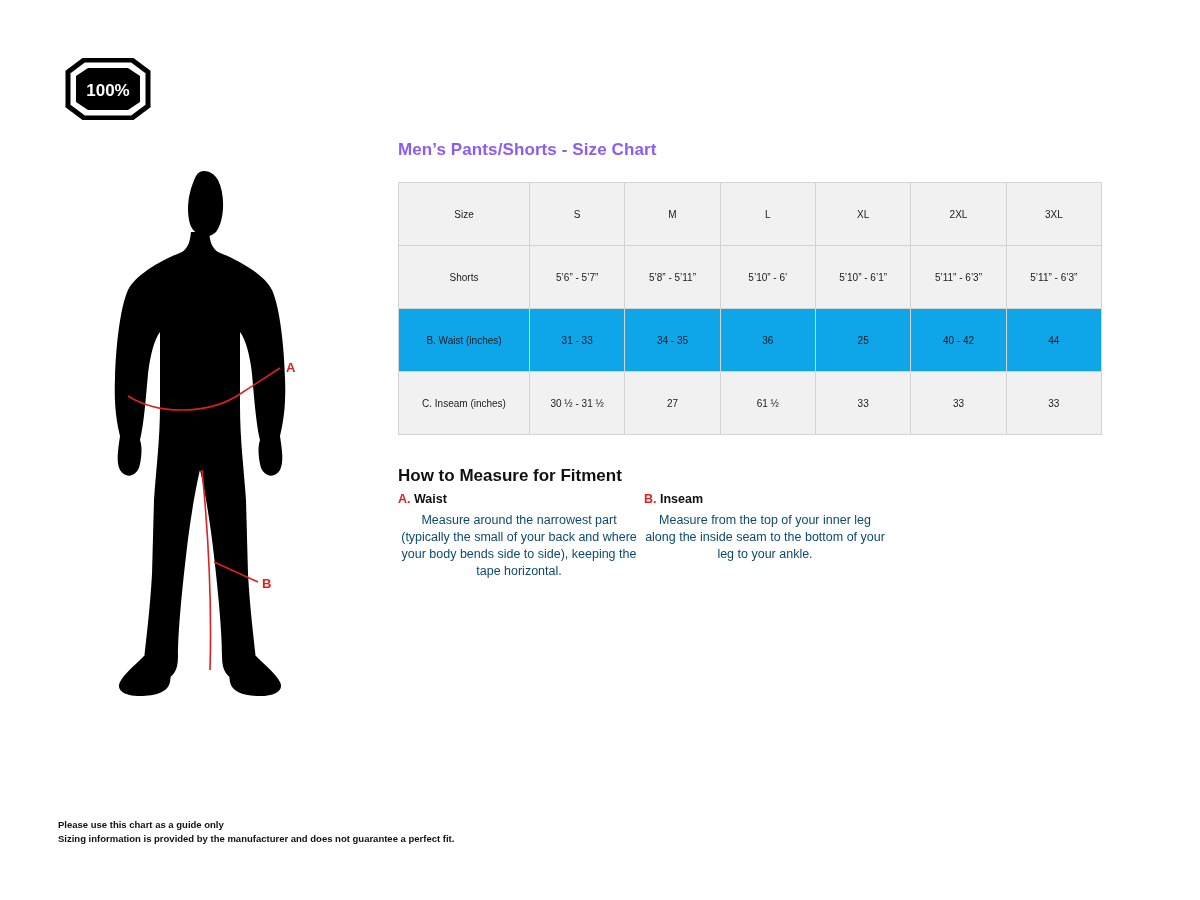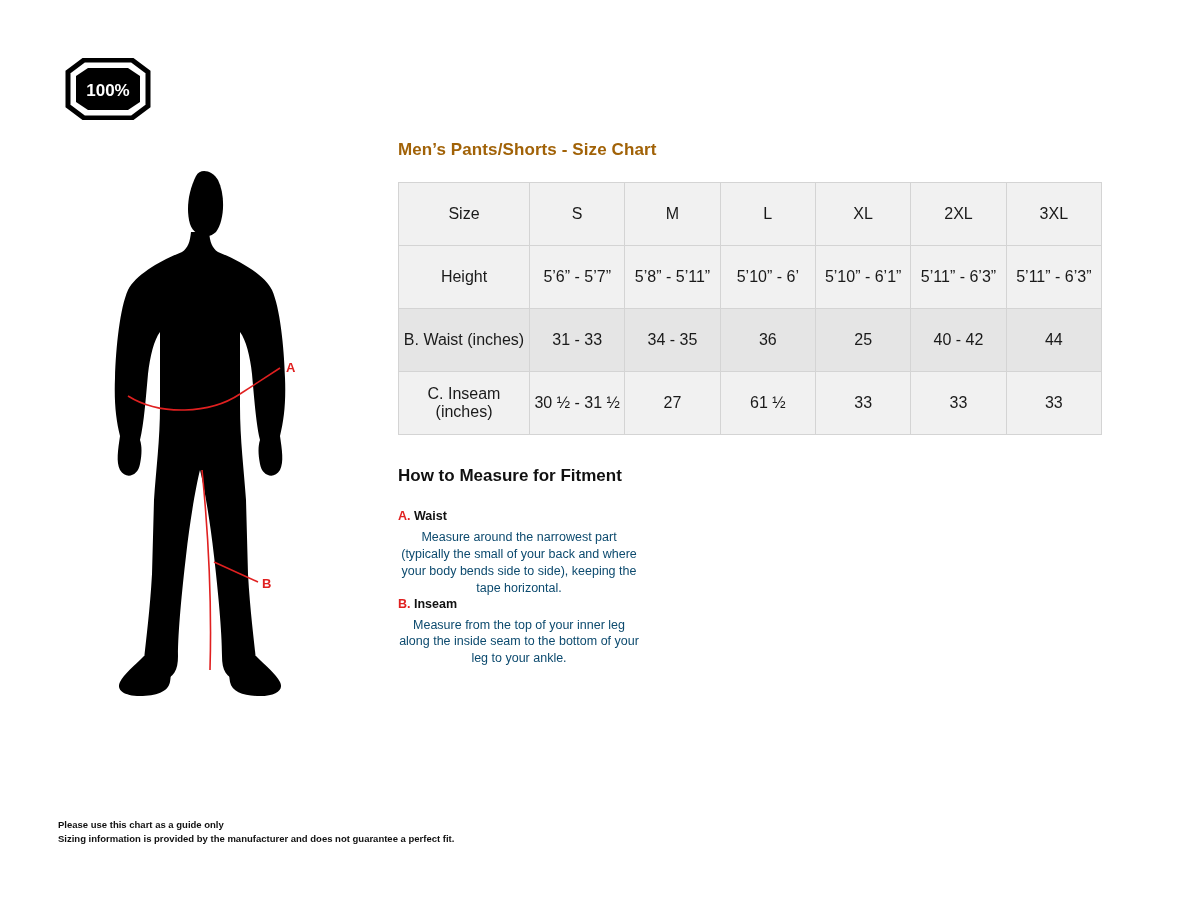"Men’s Pants/Shorts - Size Chart" .chart-title { color: #a16207 -> #8b5cf6 }
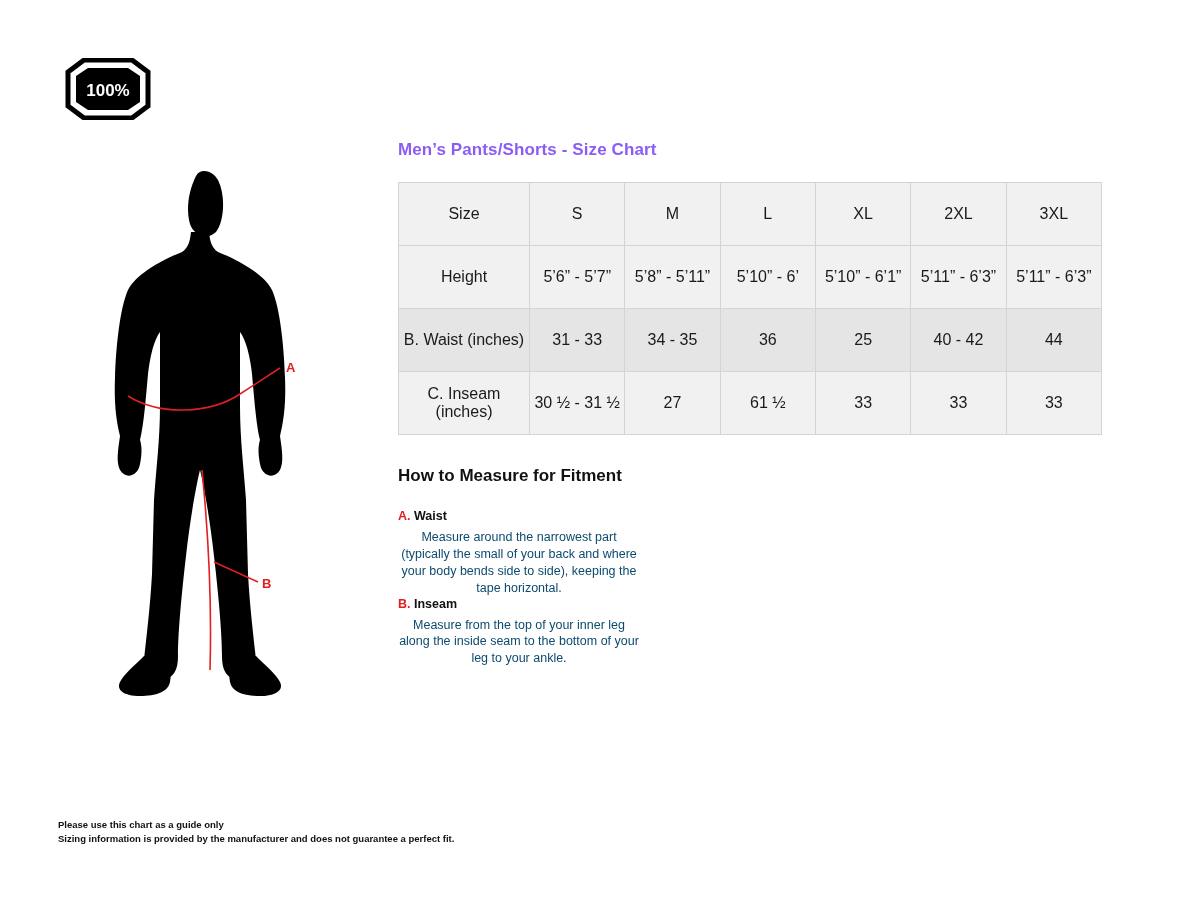"Size" table.size-chart { font-size: 16px -> 10px }
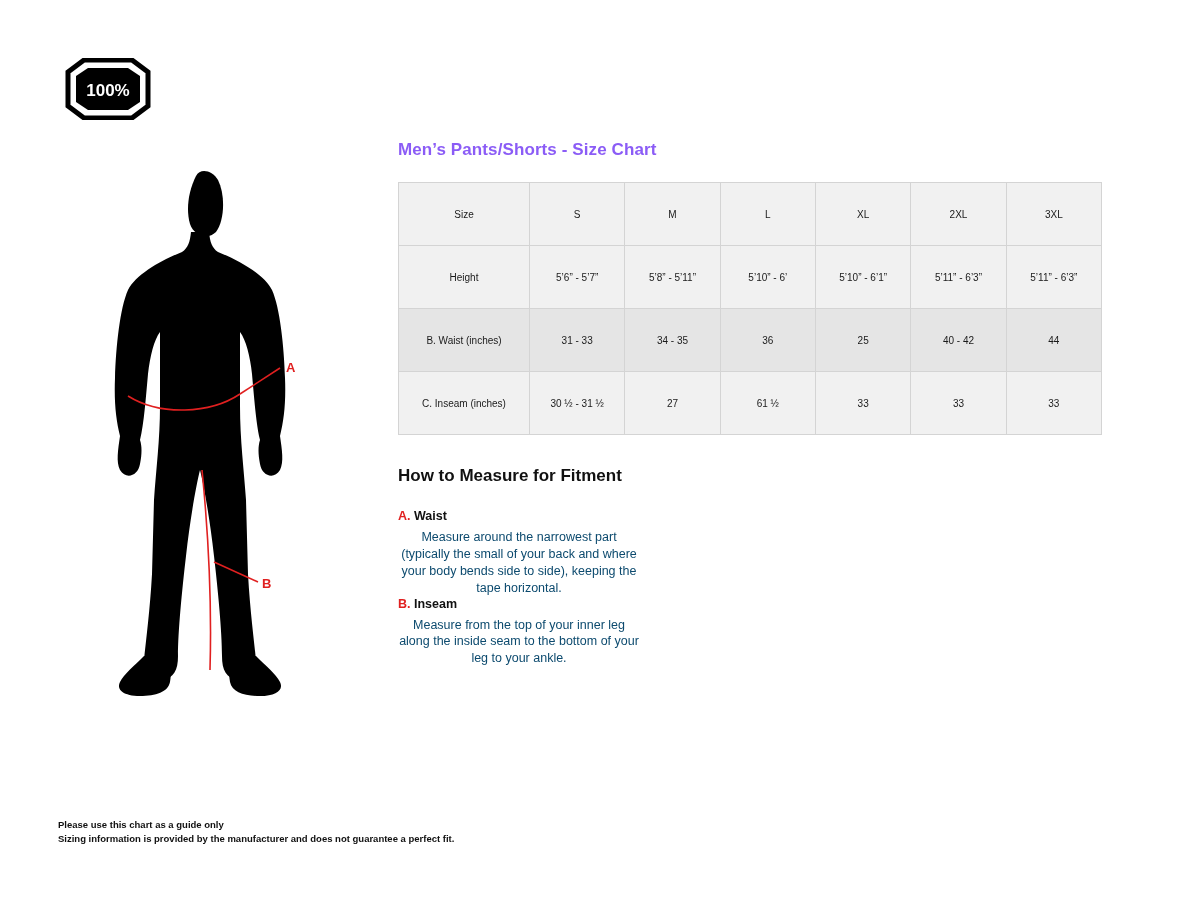"Height" td.label-col { text: Height -> Shorts }
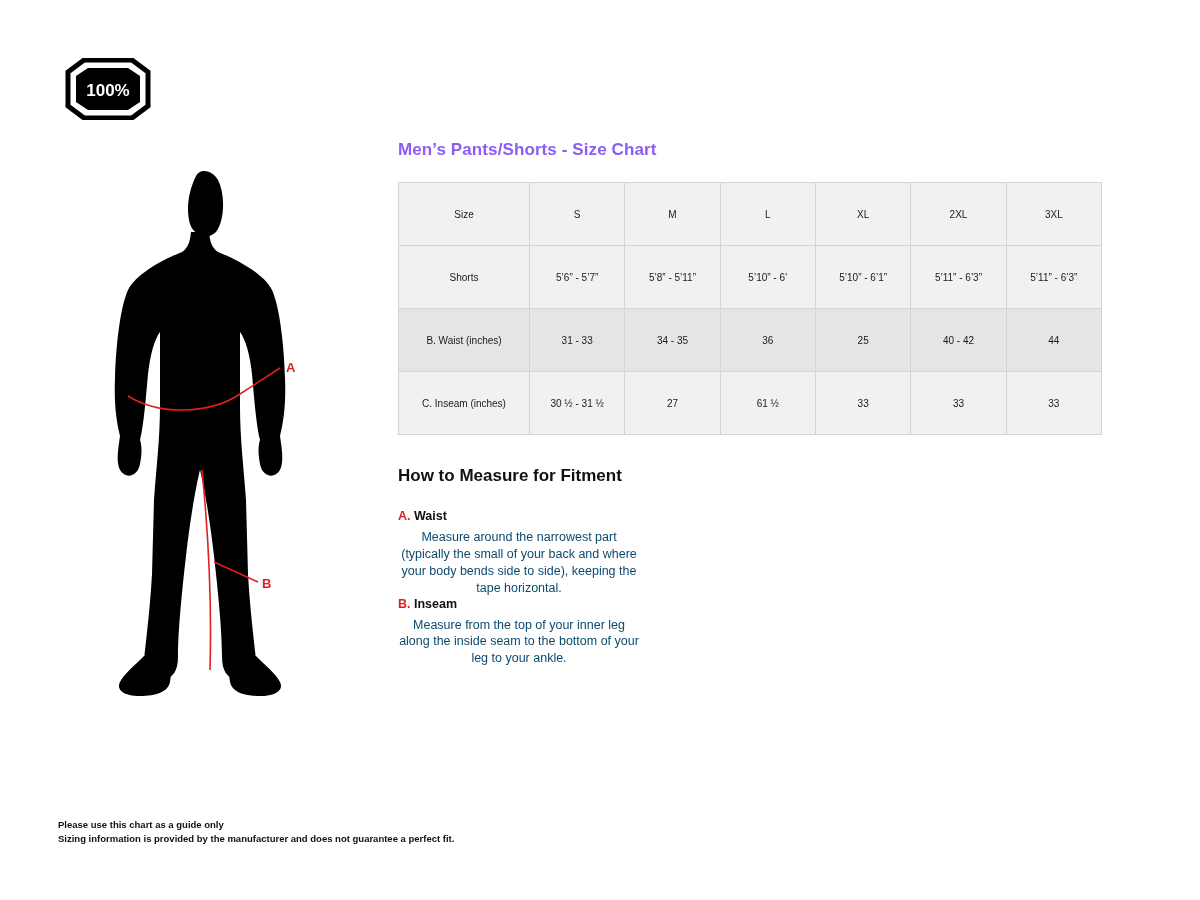"B. Waist (inches)" table.size-chart tr.plain td { background: #e5e5e5 -> #0ea5e9 }
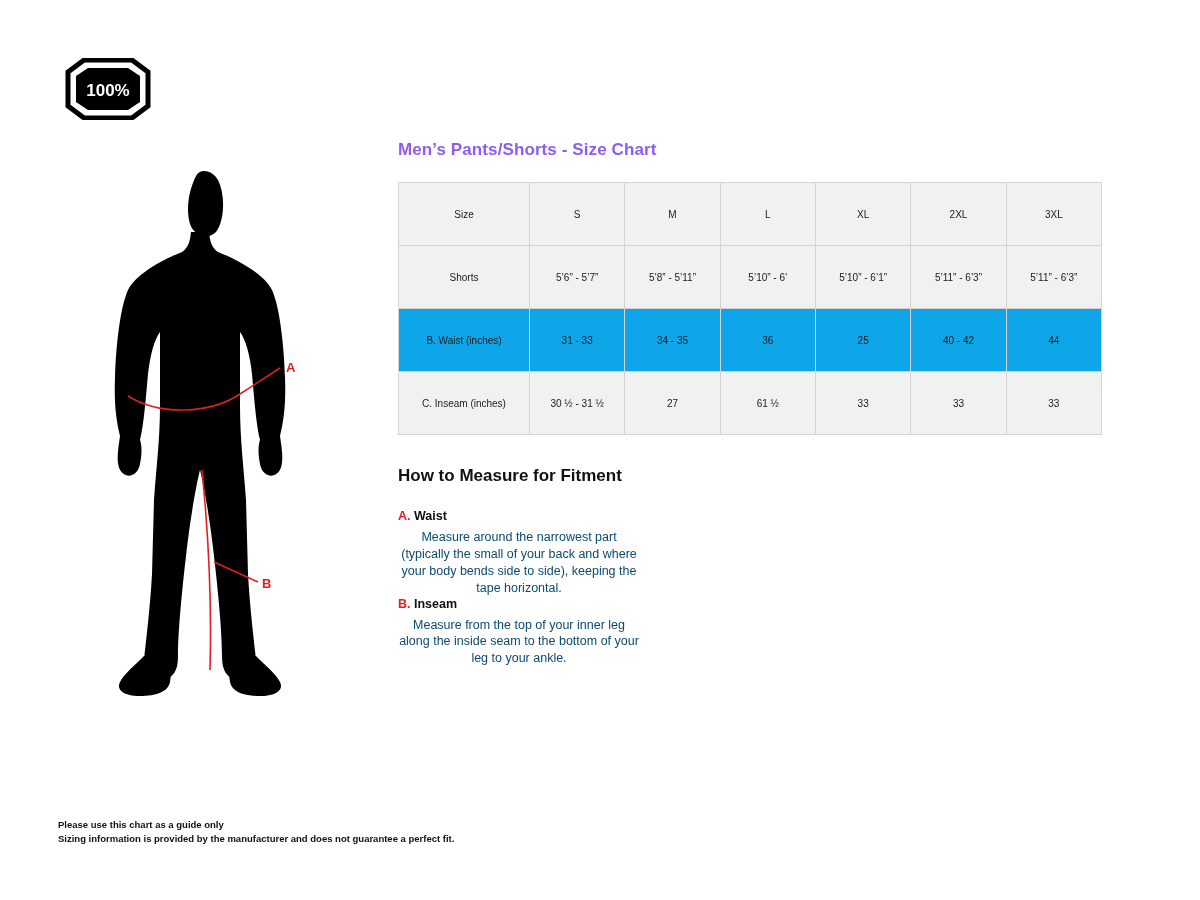"How to Measure for Fitment" .howto h2 { margin: 0 0 23px 0 -> 0 0 6px 0 }
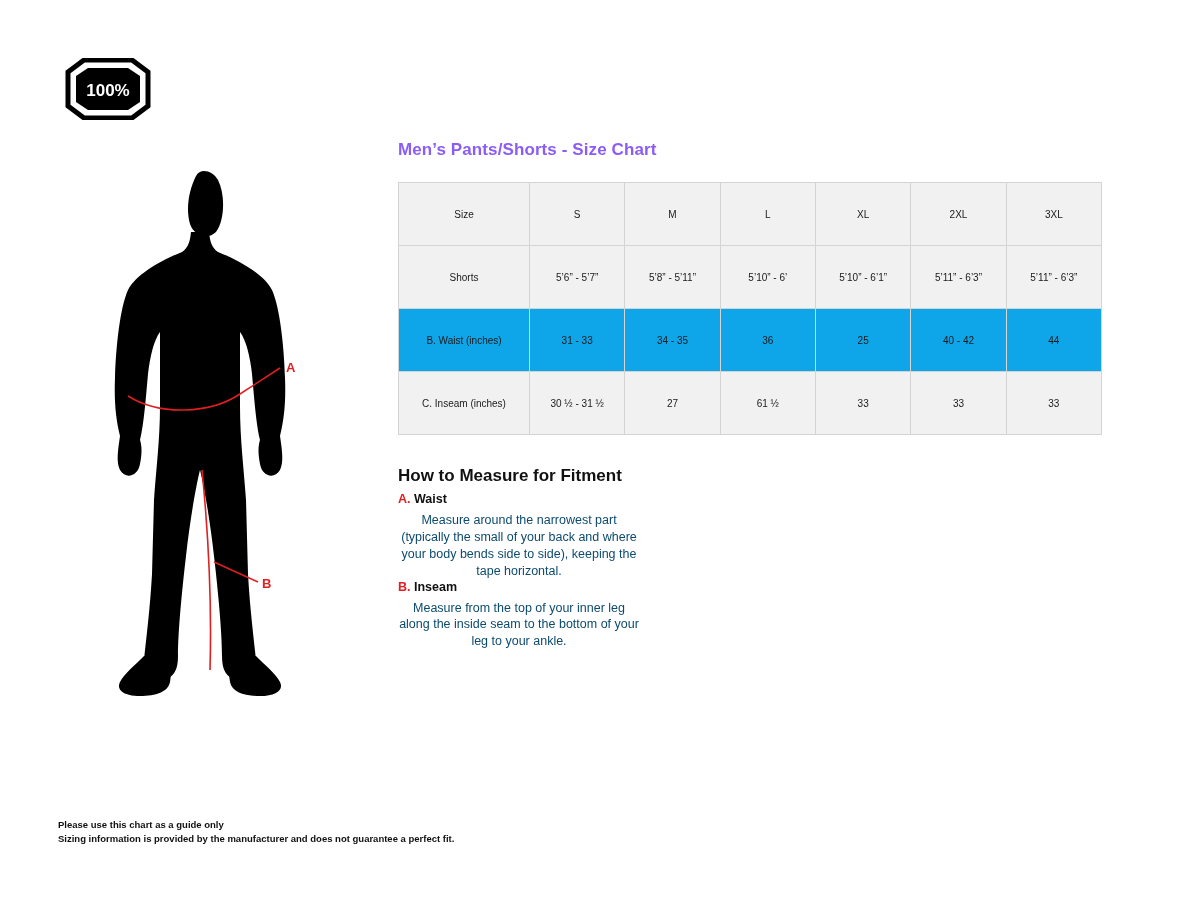"A. Waist" .howto-cols { flex-direction: column -> none }
